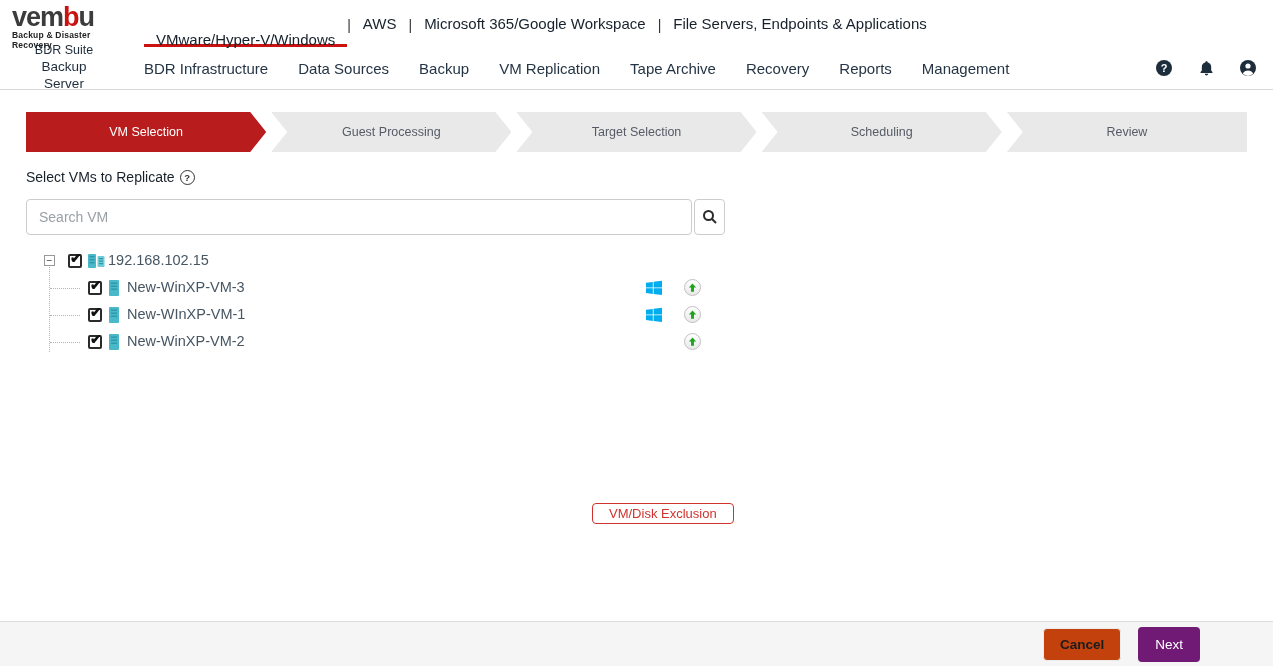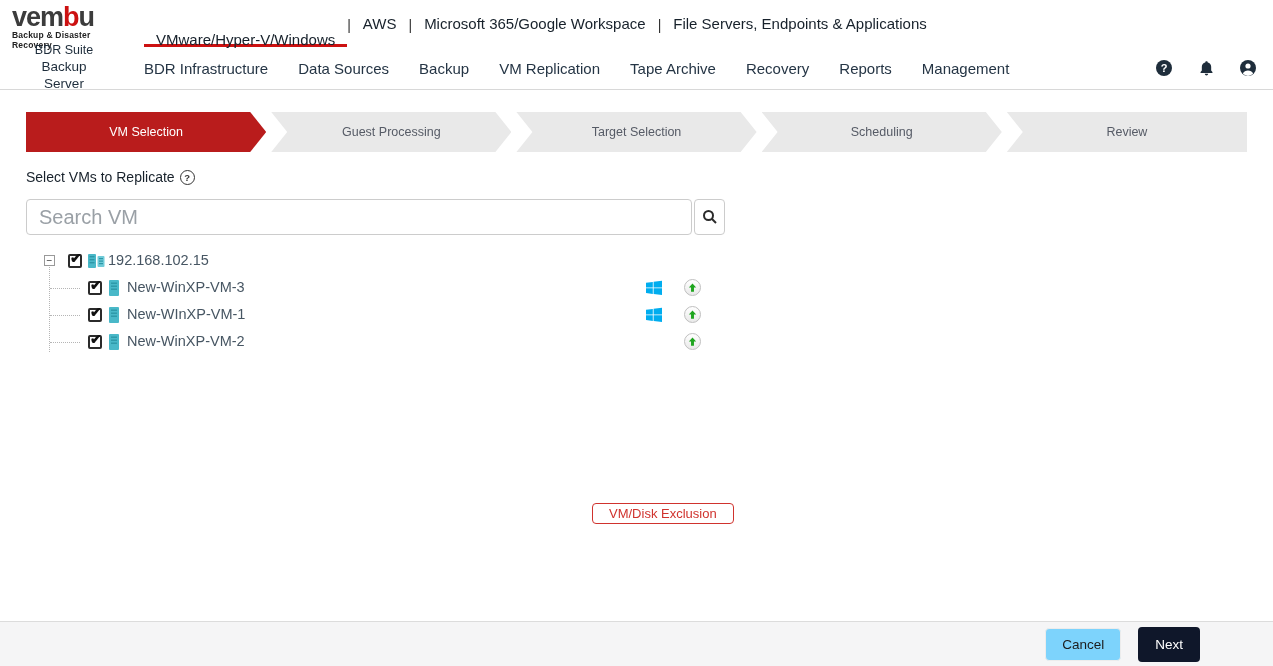"Search VM" .search-input { font-size: 20px -> 14px }
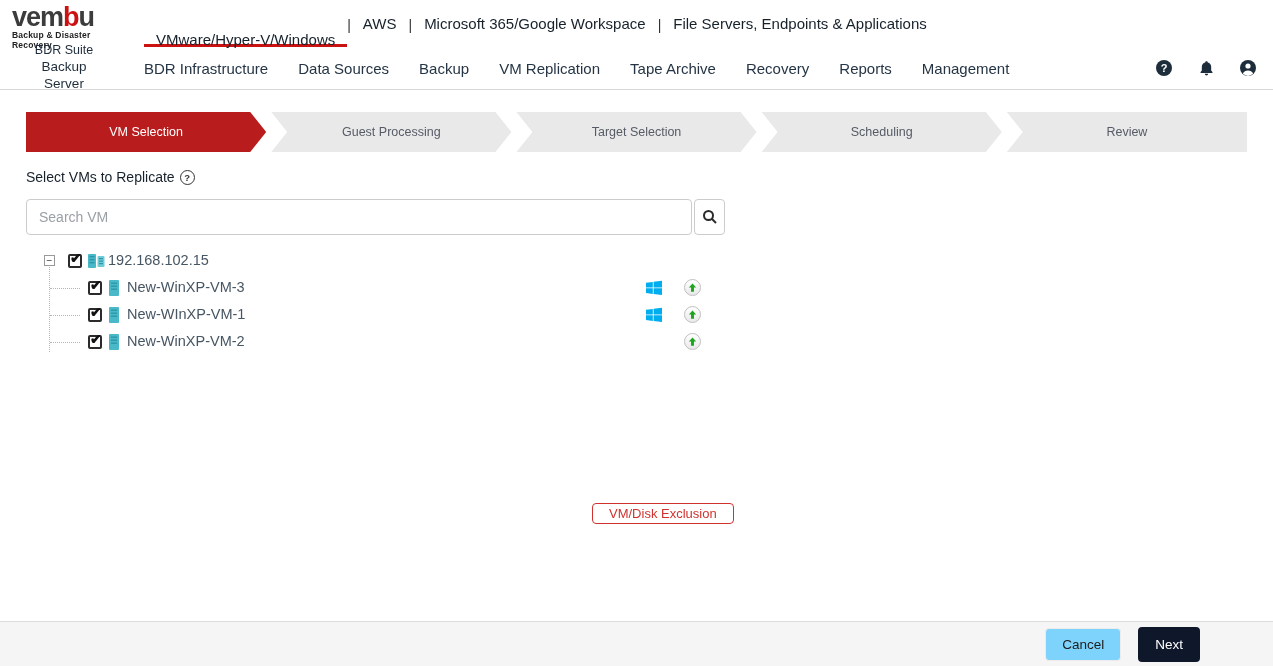"Cancel" .btn-cancel { background: #7dd3fc -> #c2410c; font-weight: none -> bold }
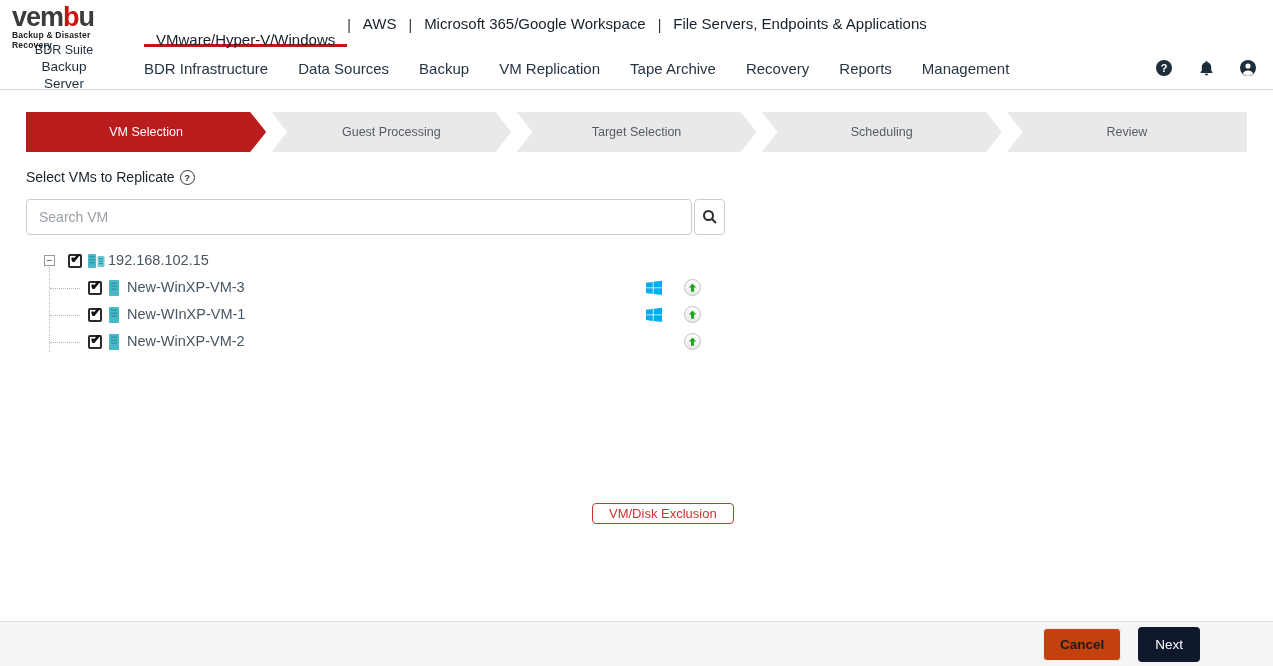"Next" .btn-next { background: #0f172a -> #701a75 }
